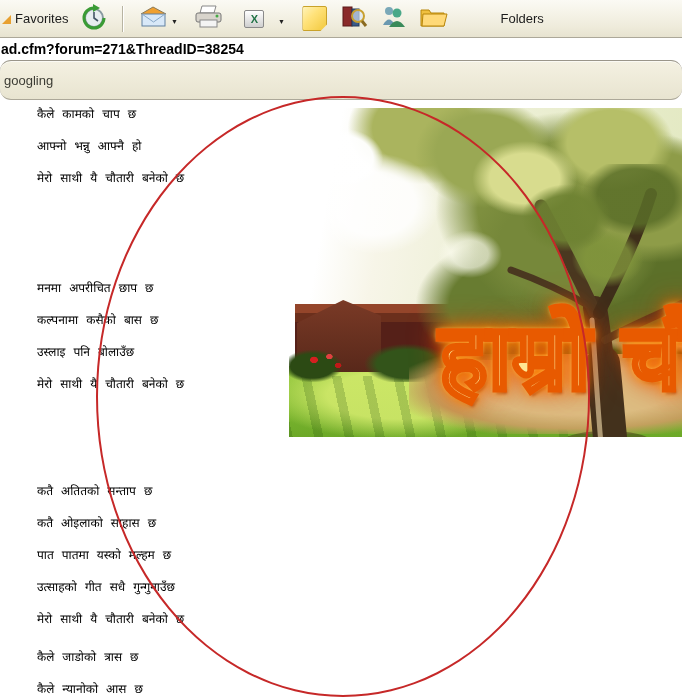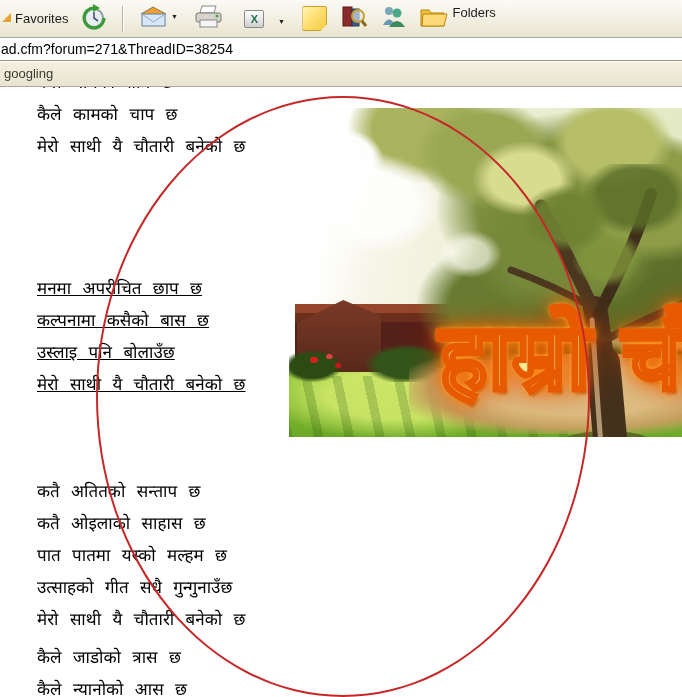"Favorites" .tb-btn { align-items: flex-start -> center }
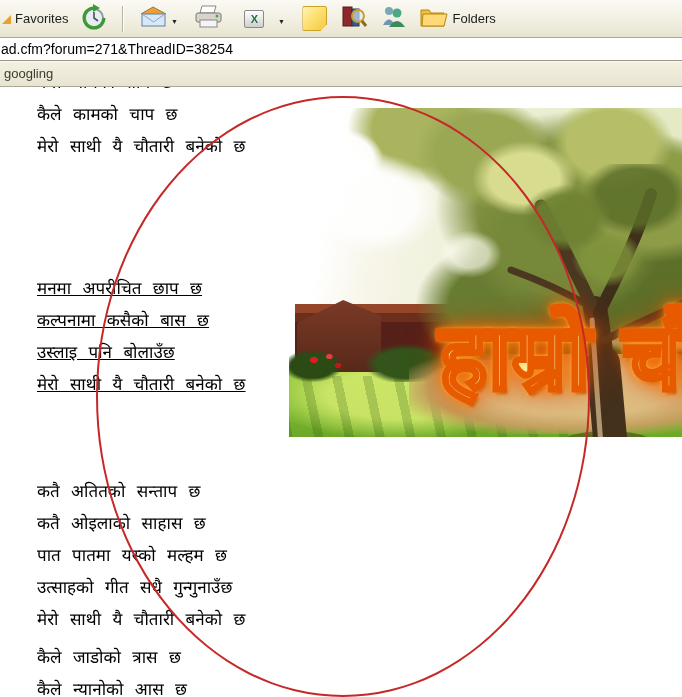"Folders" span.tb-btn { gap: none -> 48px }
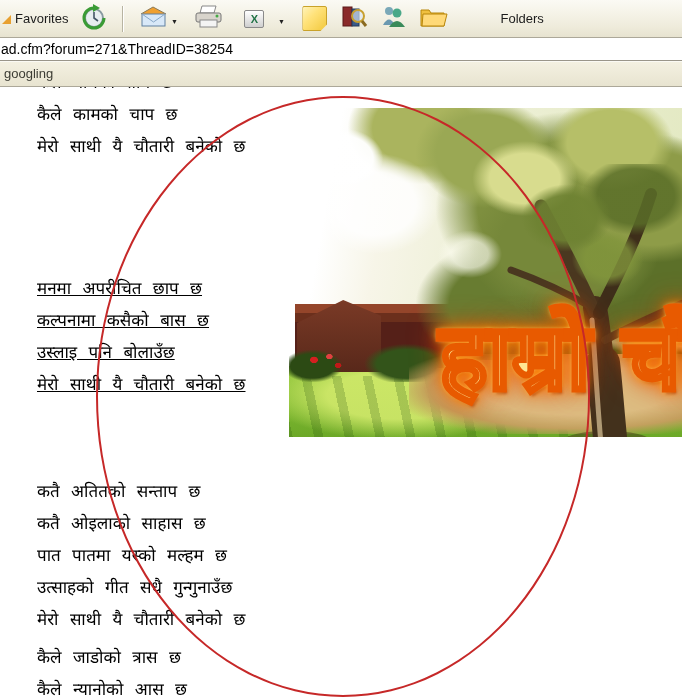"ad.cfm?forum=271&ThreadID=38254" .addressbar { font-weight: none -> bold }
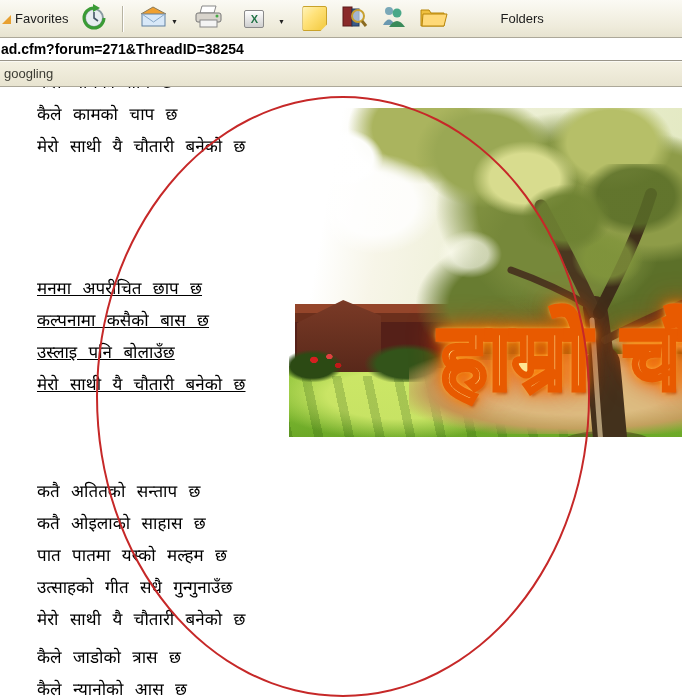"googling" .titlebar { border-radius: none -> 11px; height: 27px -> 40px }
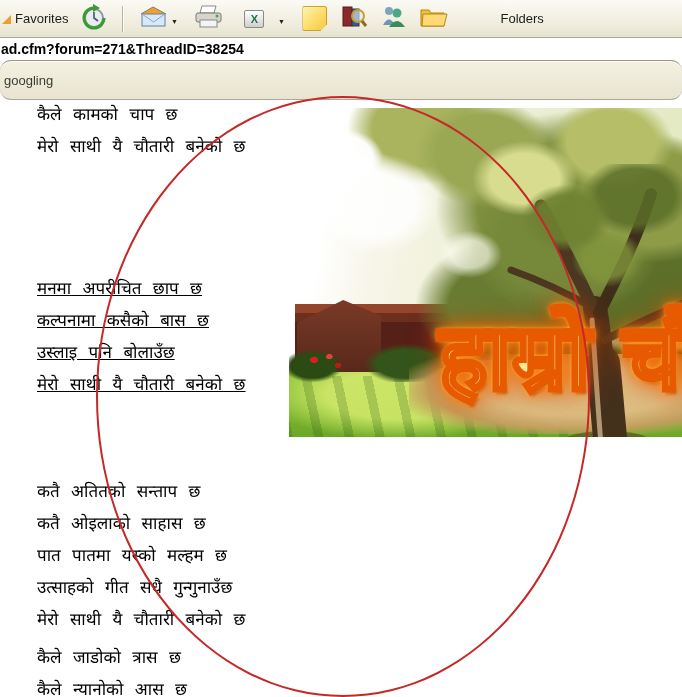"कैले कामको चाप छ" .pline { font-size: 17px -> 12px }
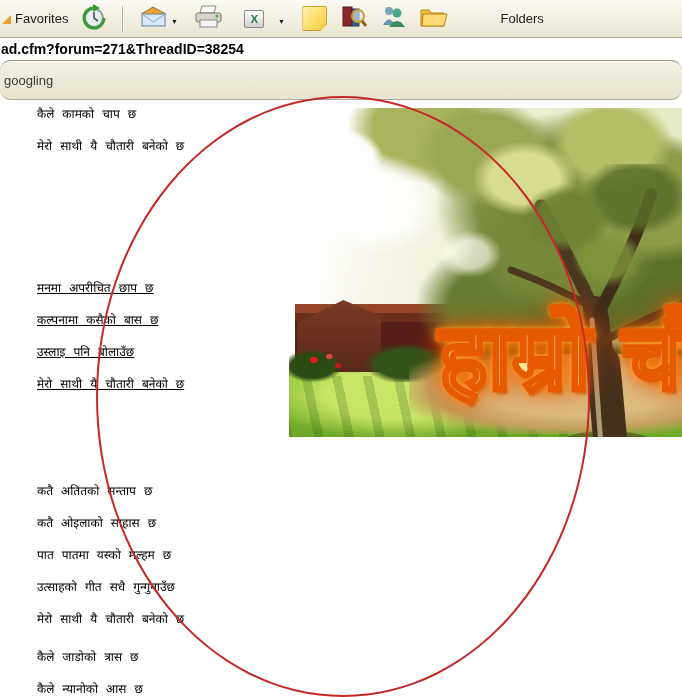"आफ्नो भन्नु आफ्नै हो" div.pline { html: none -> <div>आफ्नो भन्नु आफ्नै हो</div> }
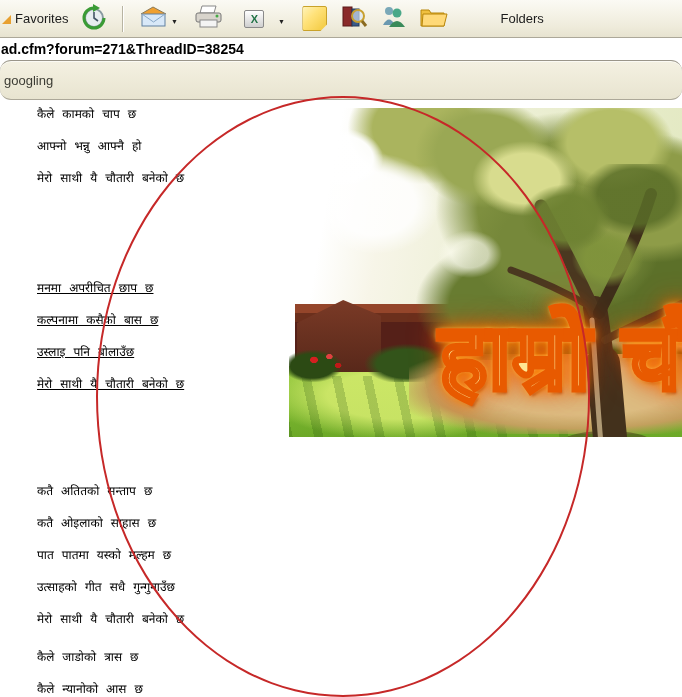"मनमा अपरीचित छाप छ" .stanza-2 { text-decoration: underline -> none }
